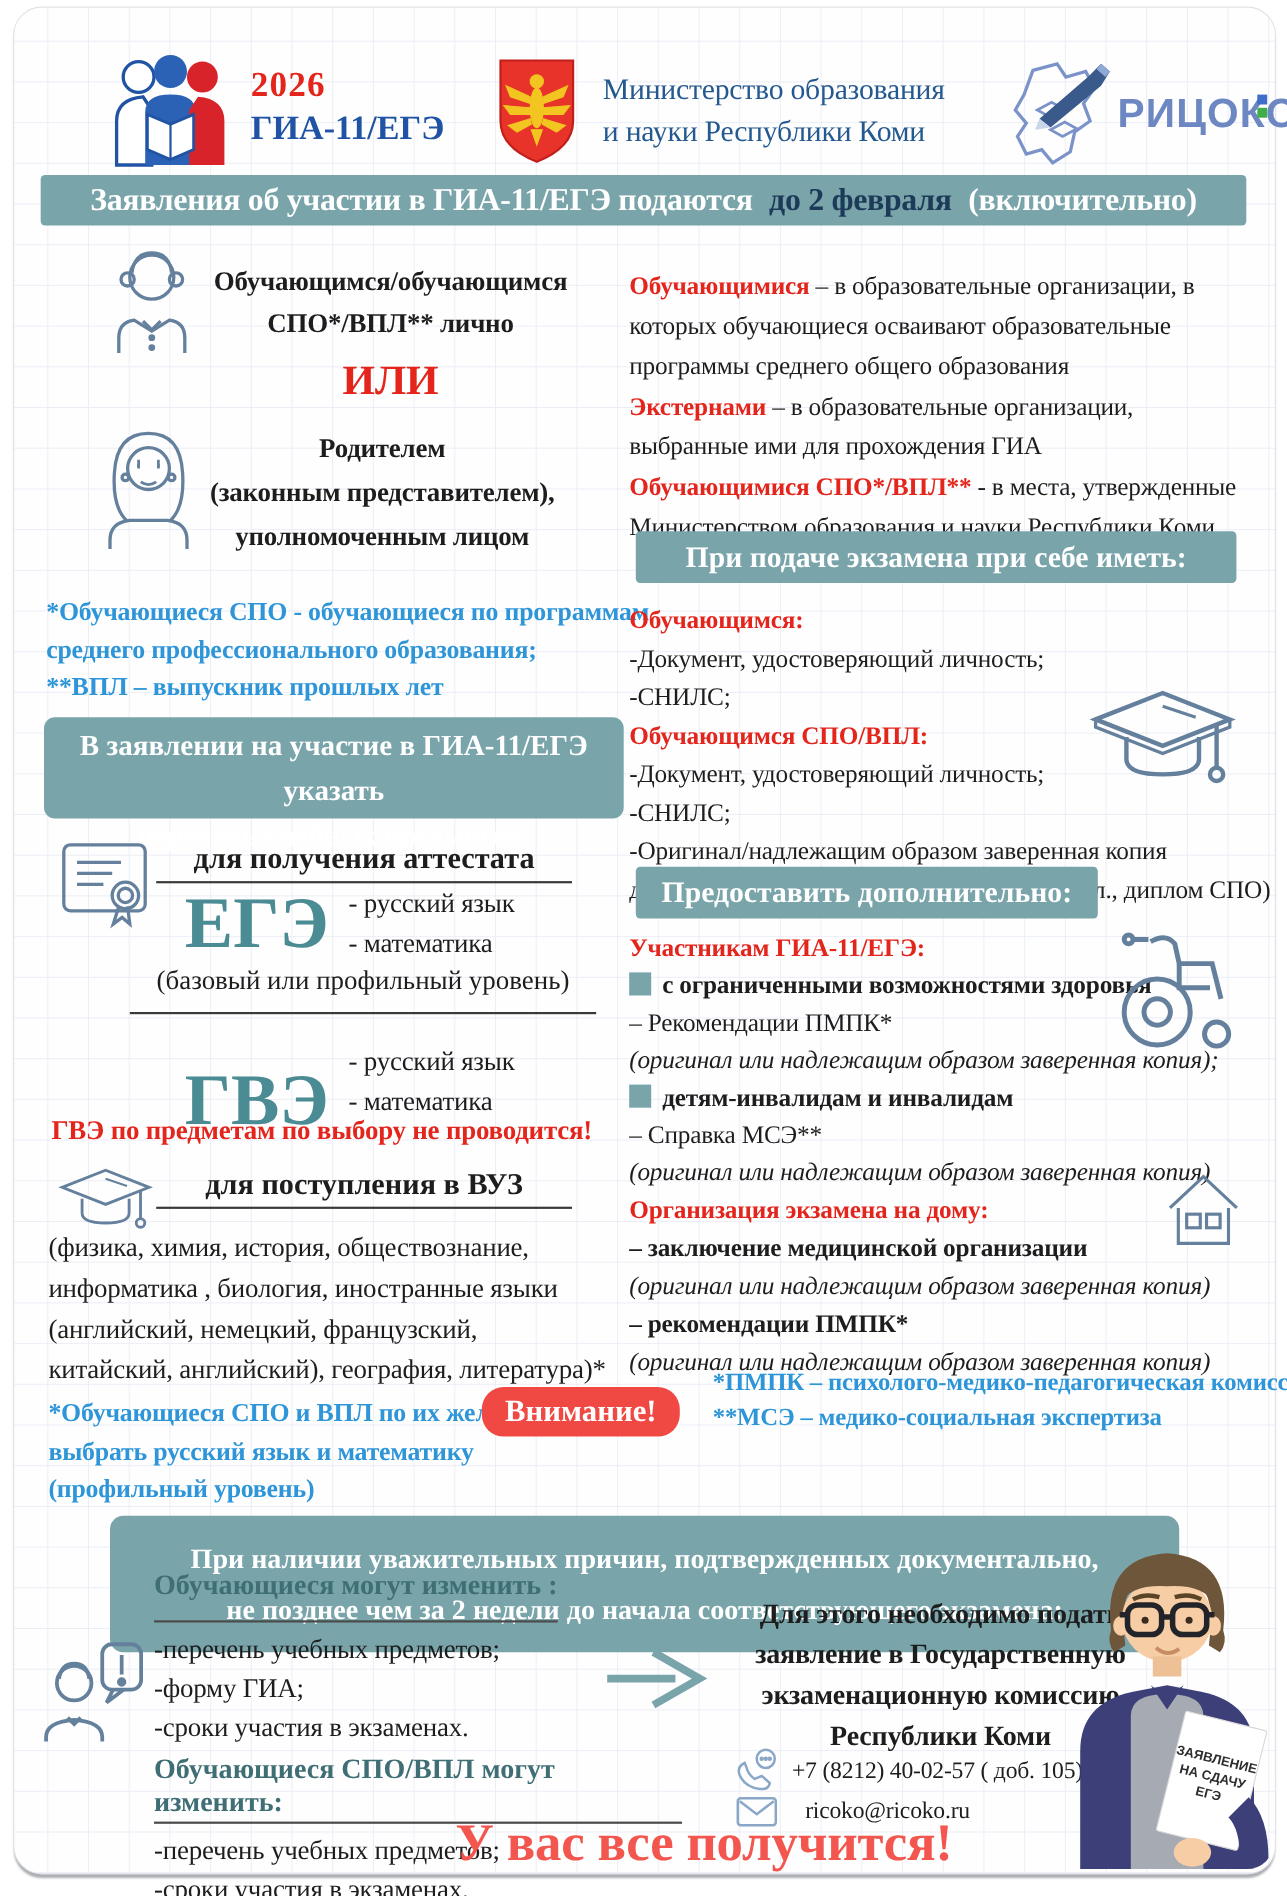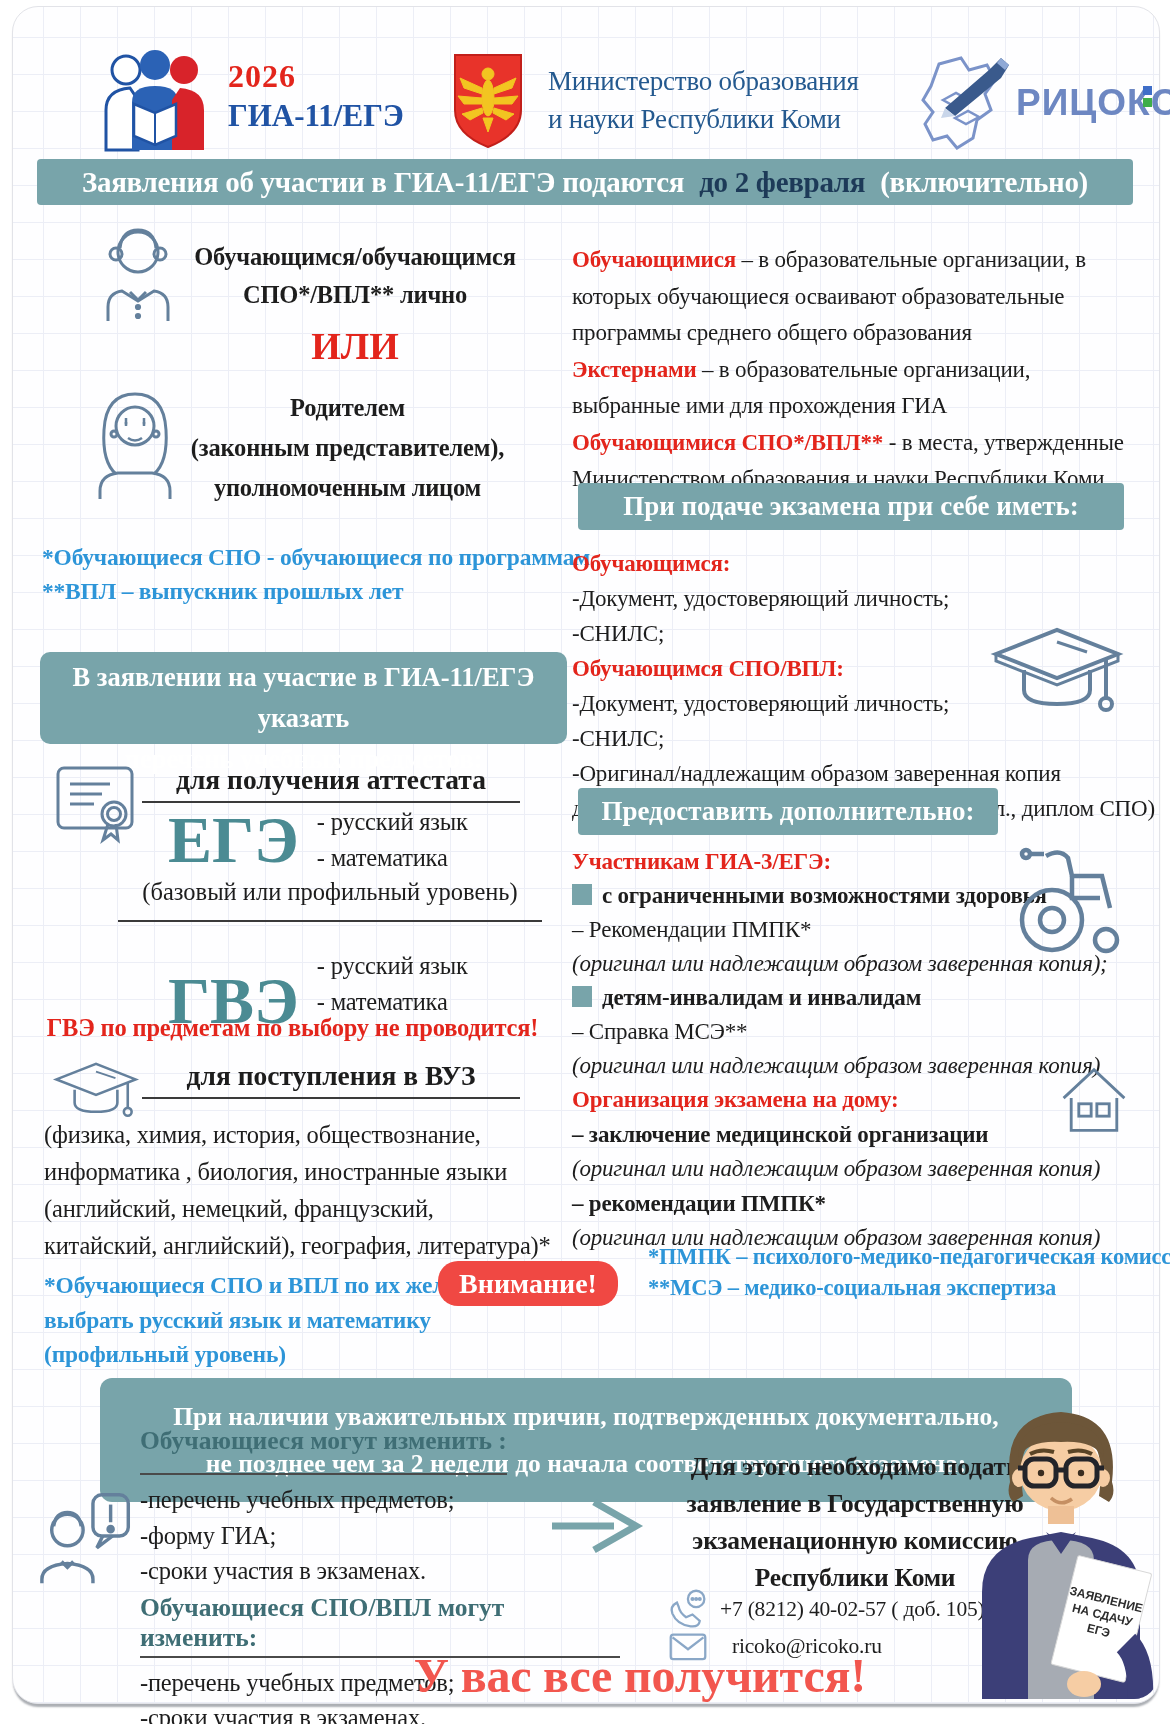"среднего профессионального образования;" div.ln { html: none -> <div>среднего профессионального образования;</div> }
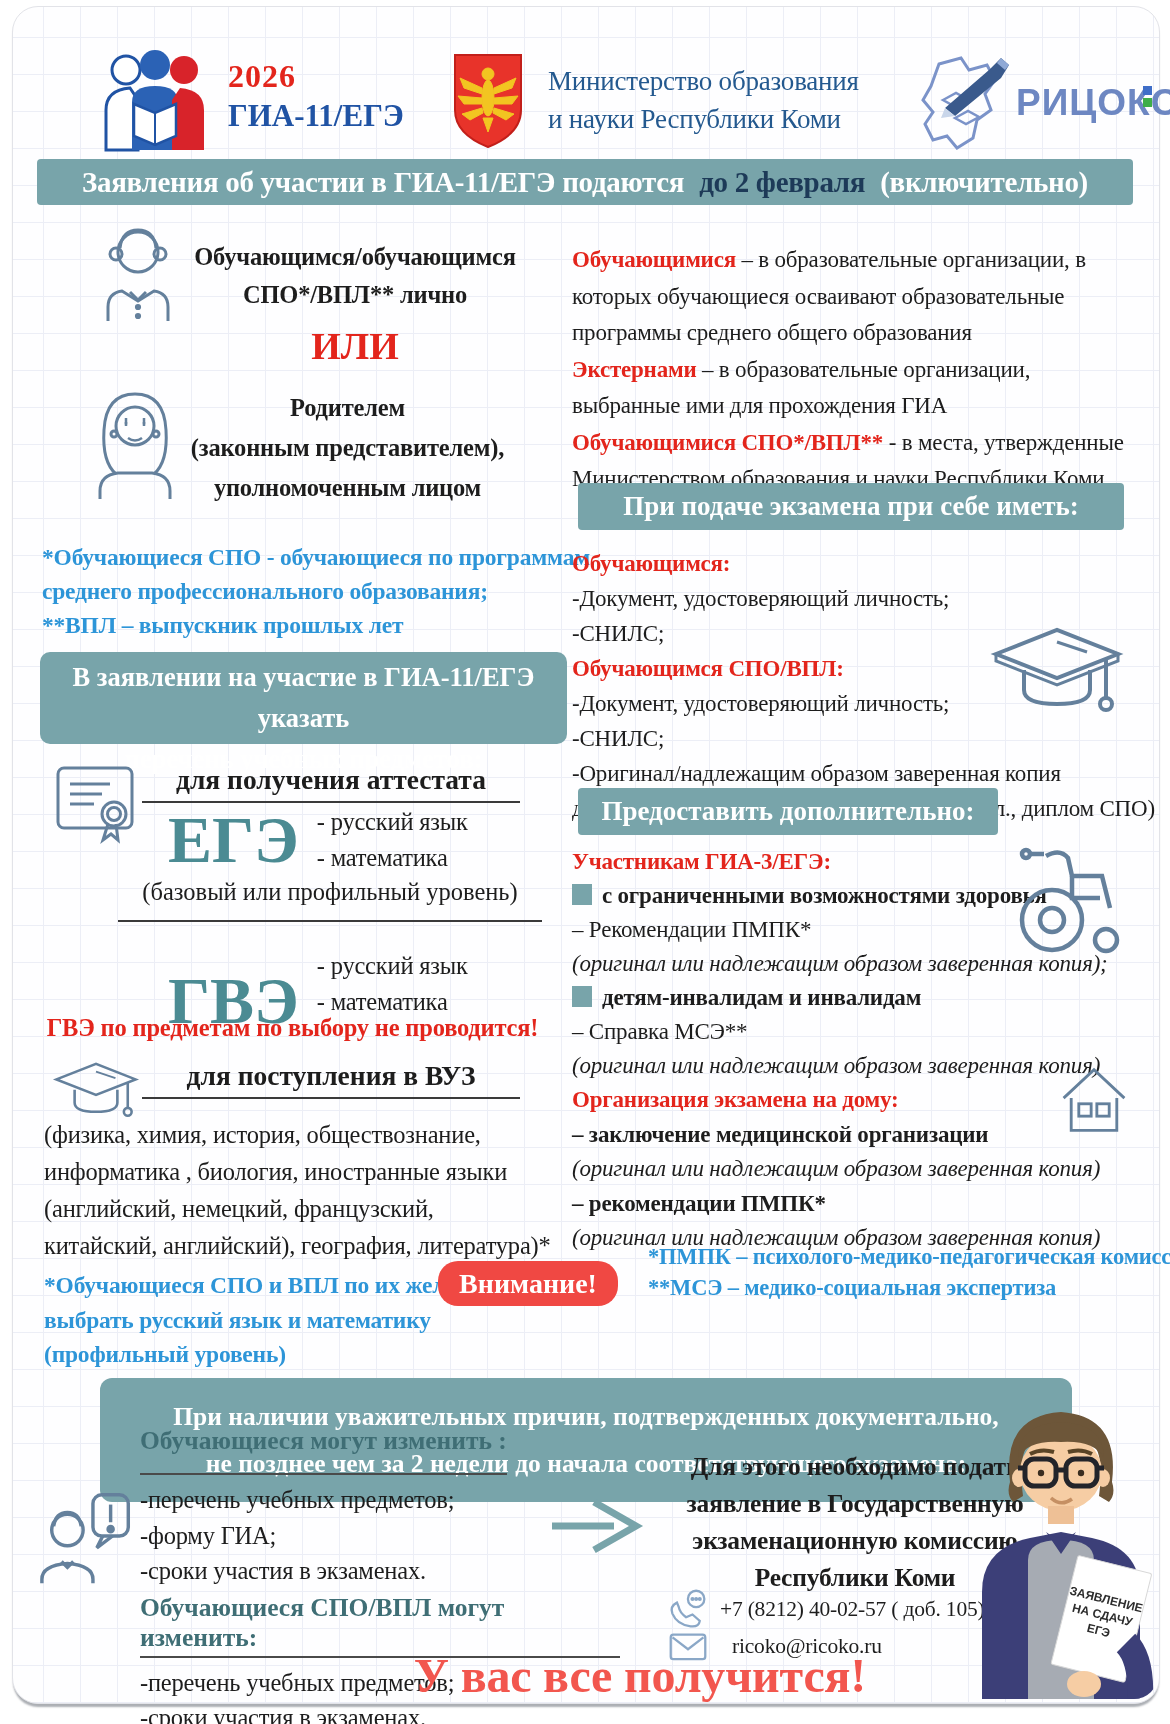"Участникам ГИА-3/ЕГЭ:" div.ln { text: ГИА-3/ЕГЭ -> ГИА-11/ЕГЭ }
